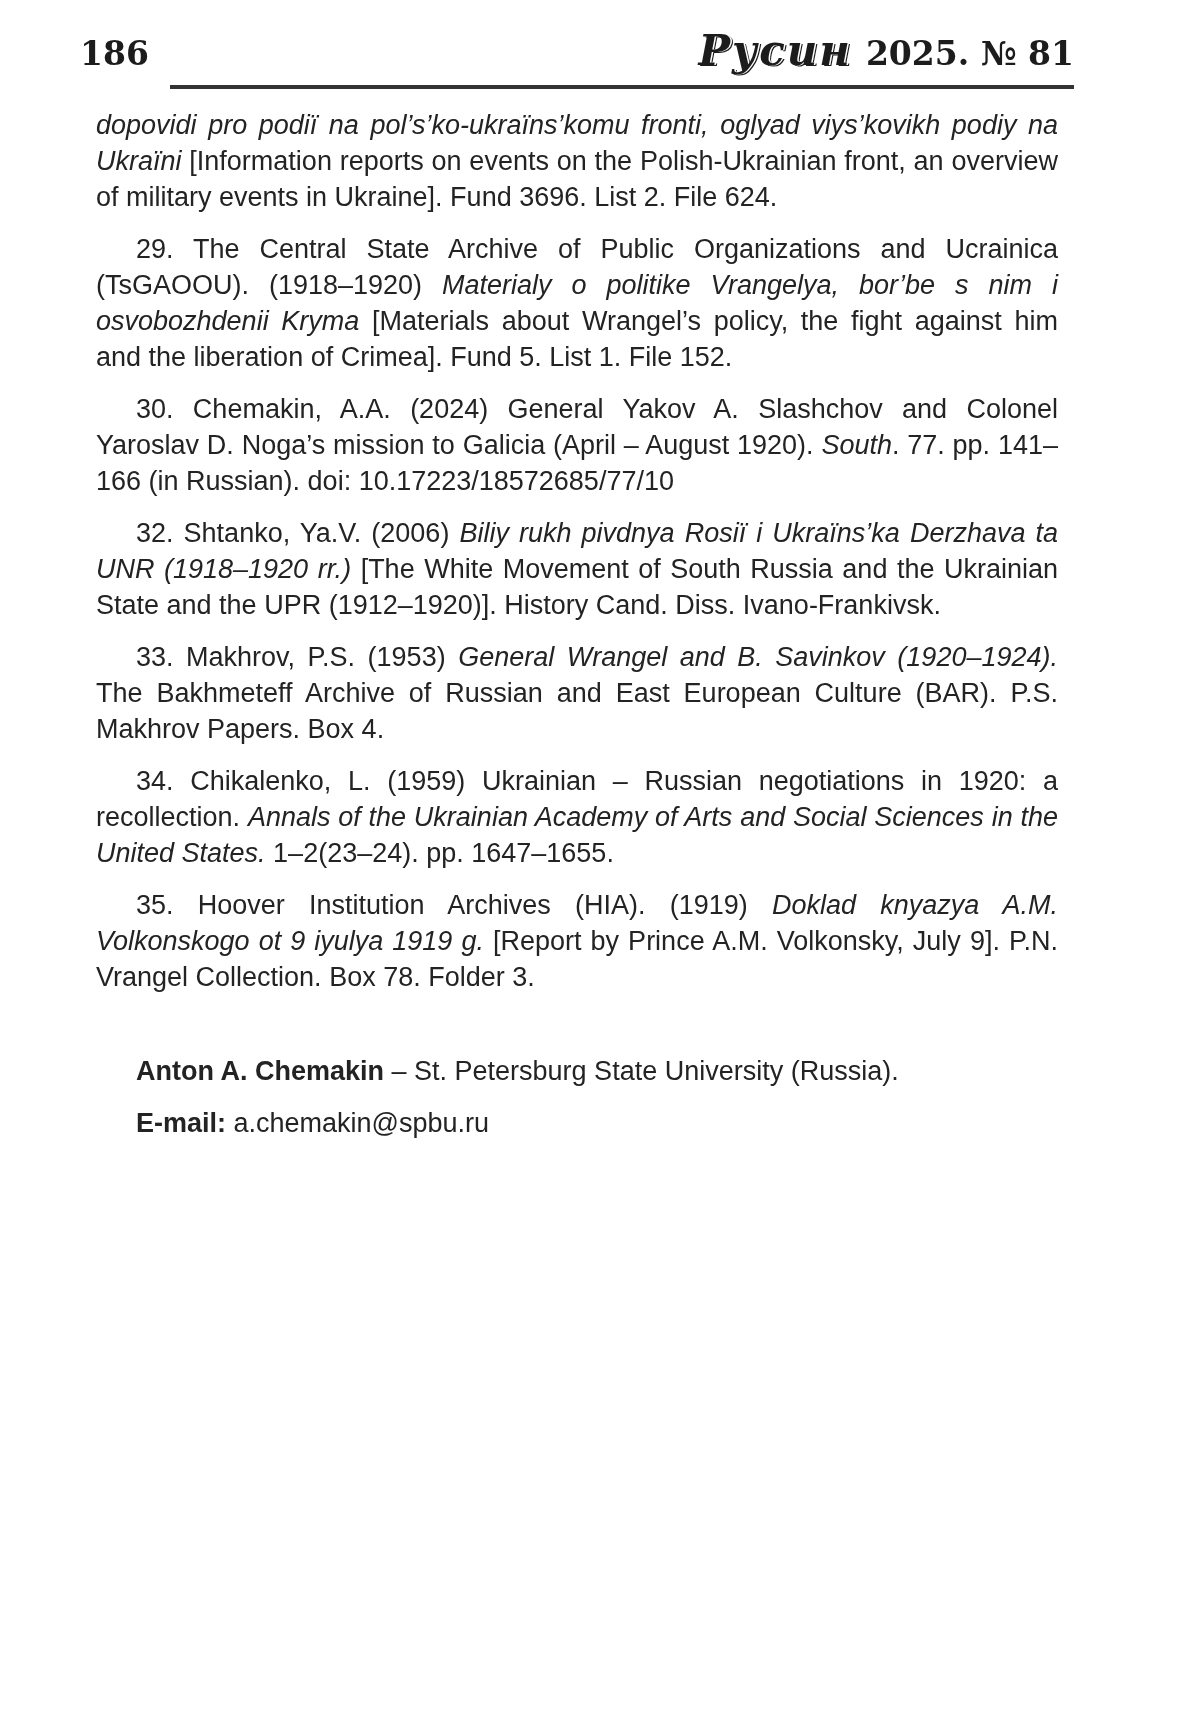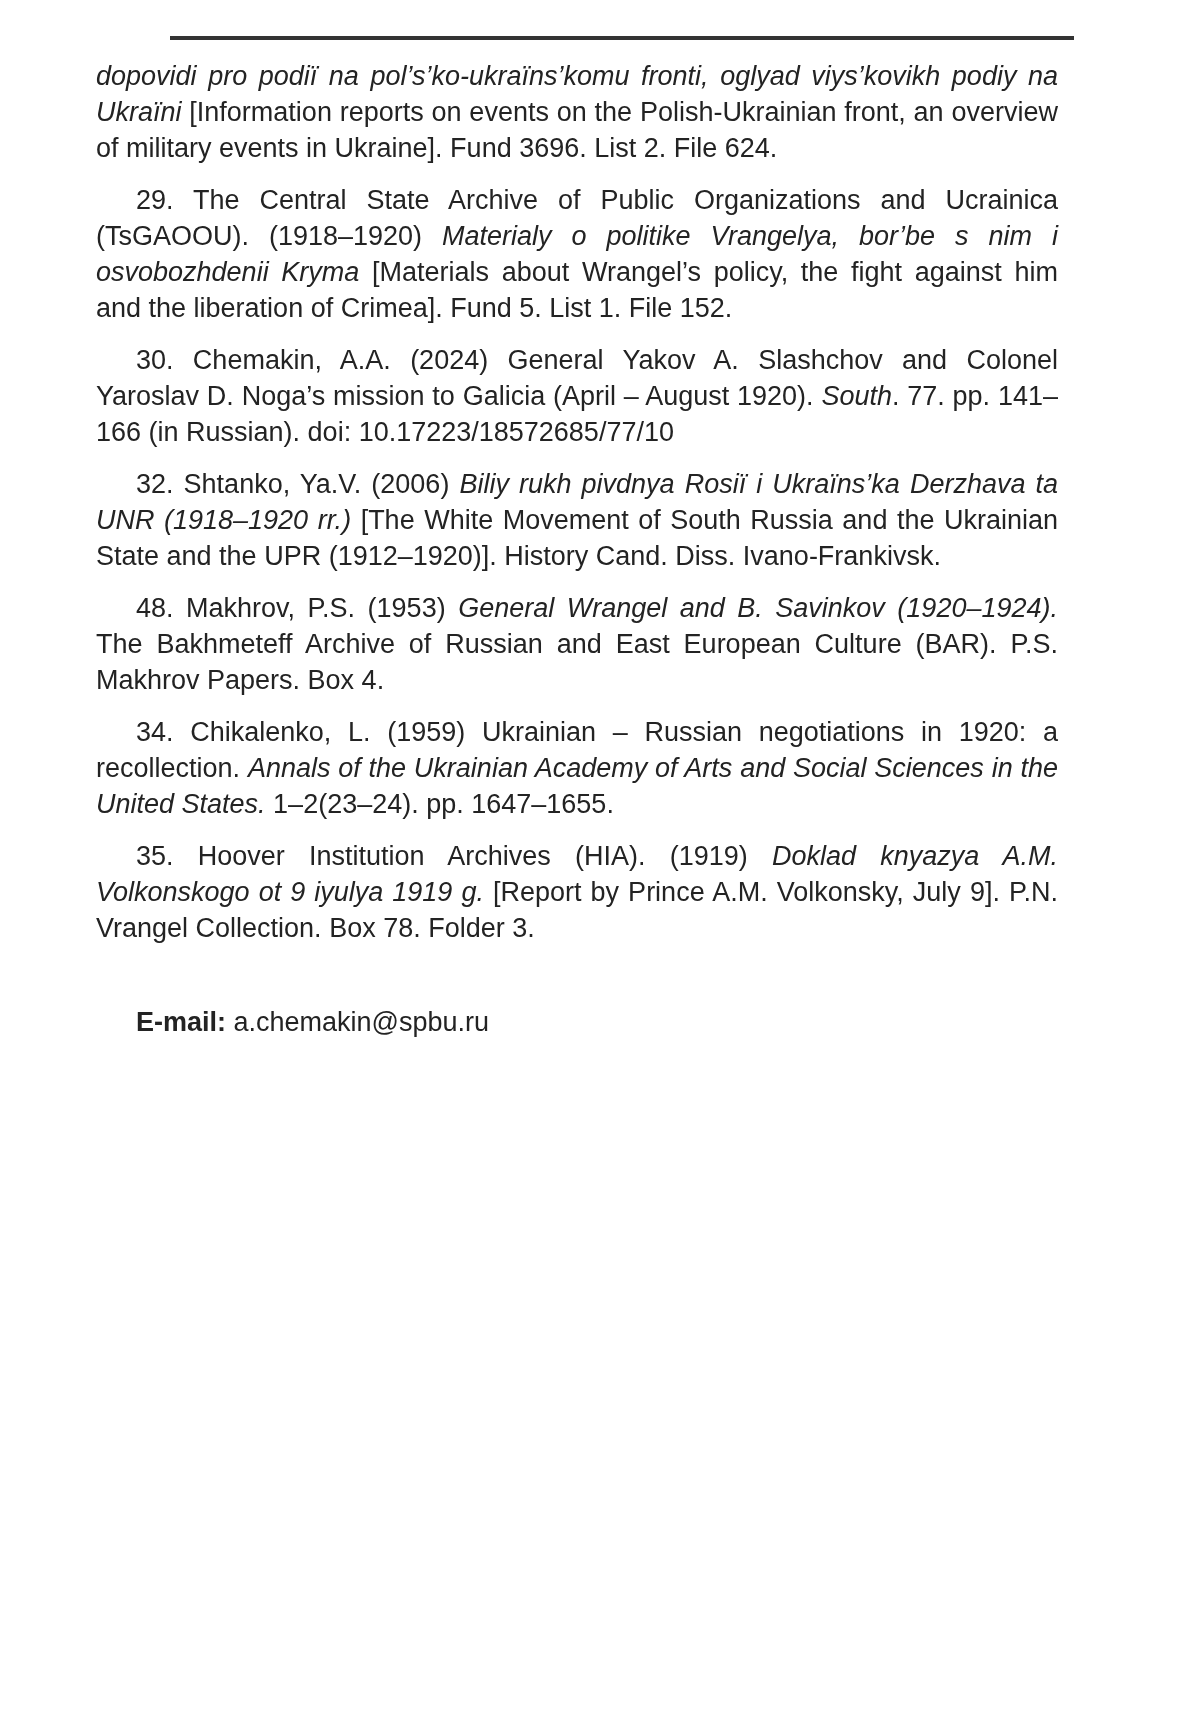"186" div.running-head { html: none -> <div> <span>186</span> <span> <span>Русин</span> <span>2025. № 81</span> </span> </div> }
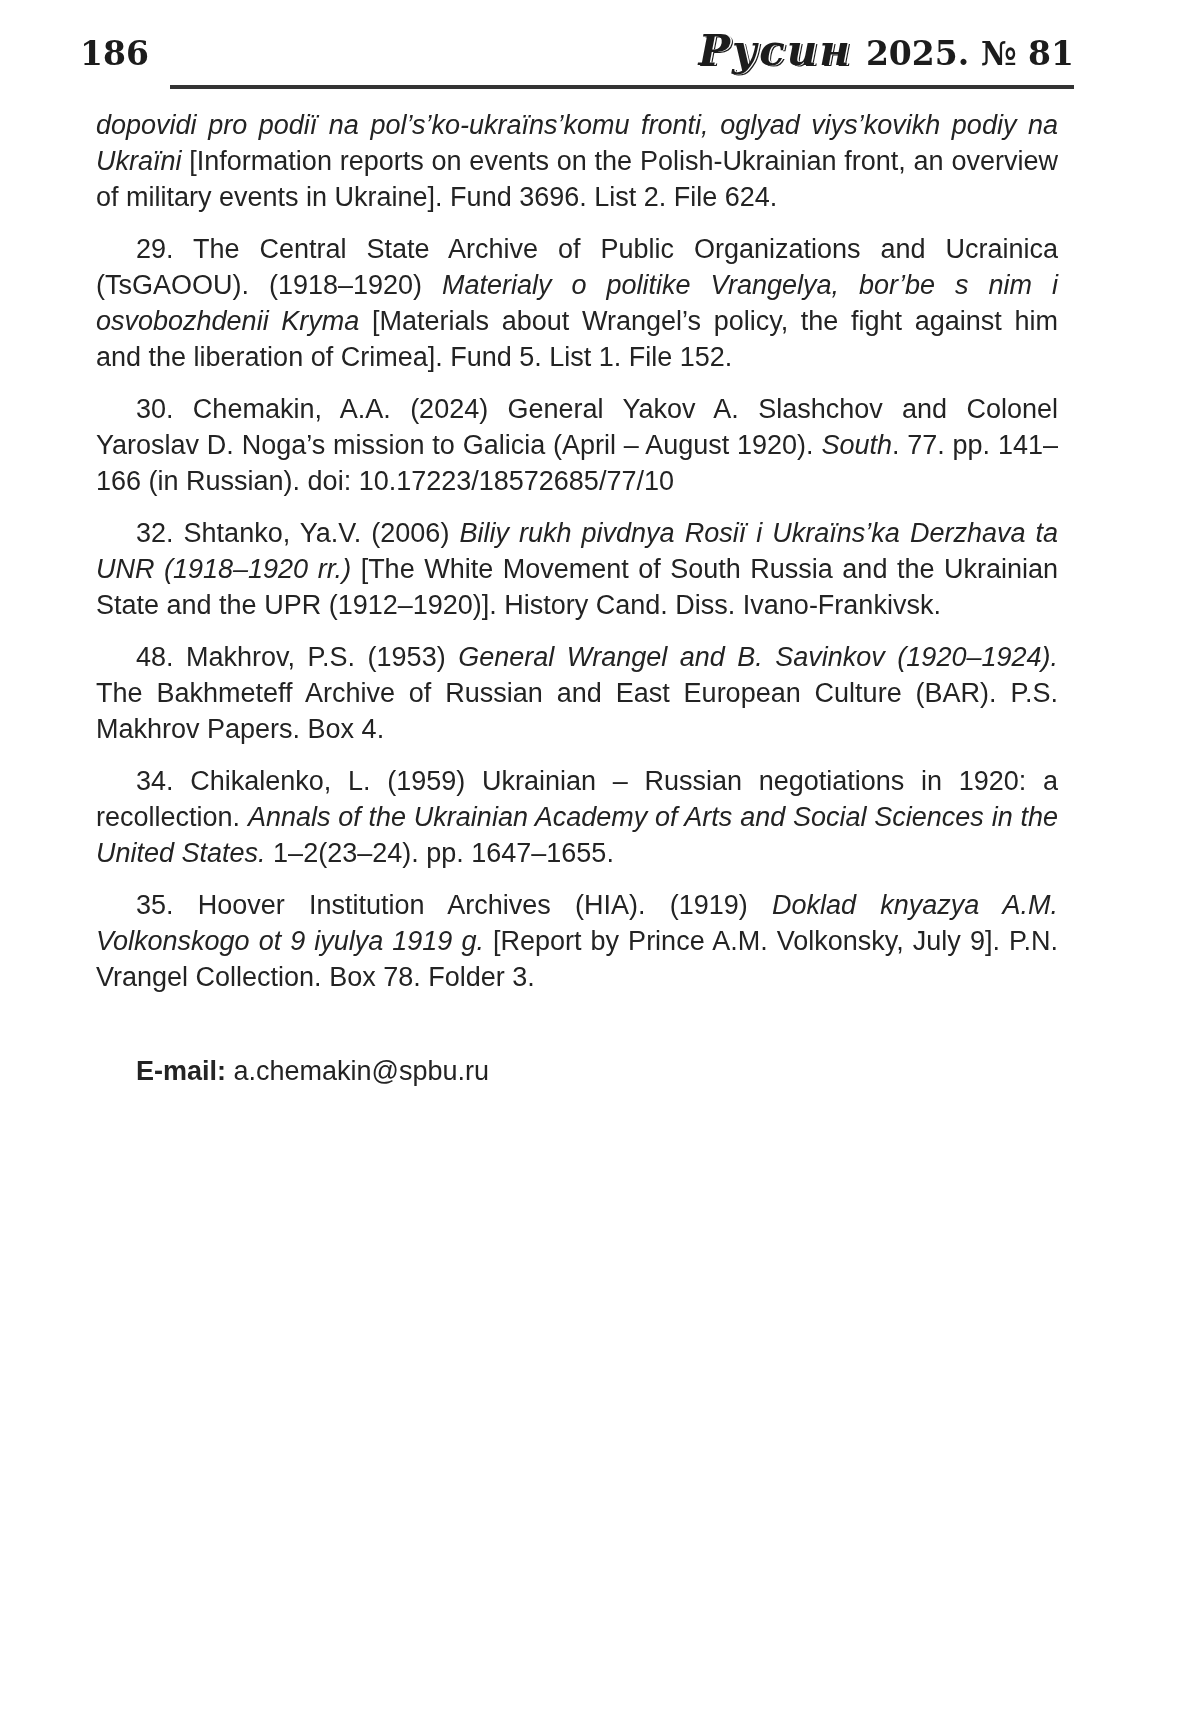"48. Makhrov, P.S. (1953)" span { text: 48 -> 33 }
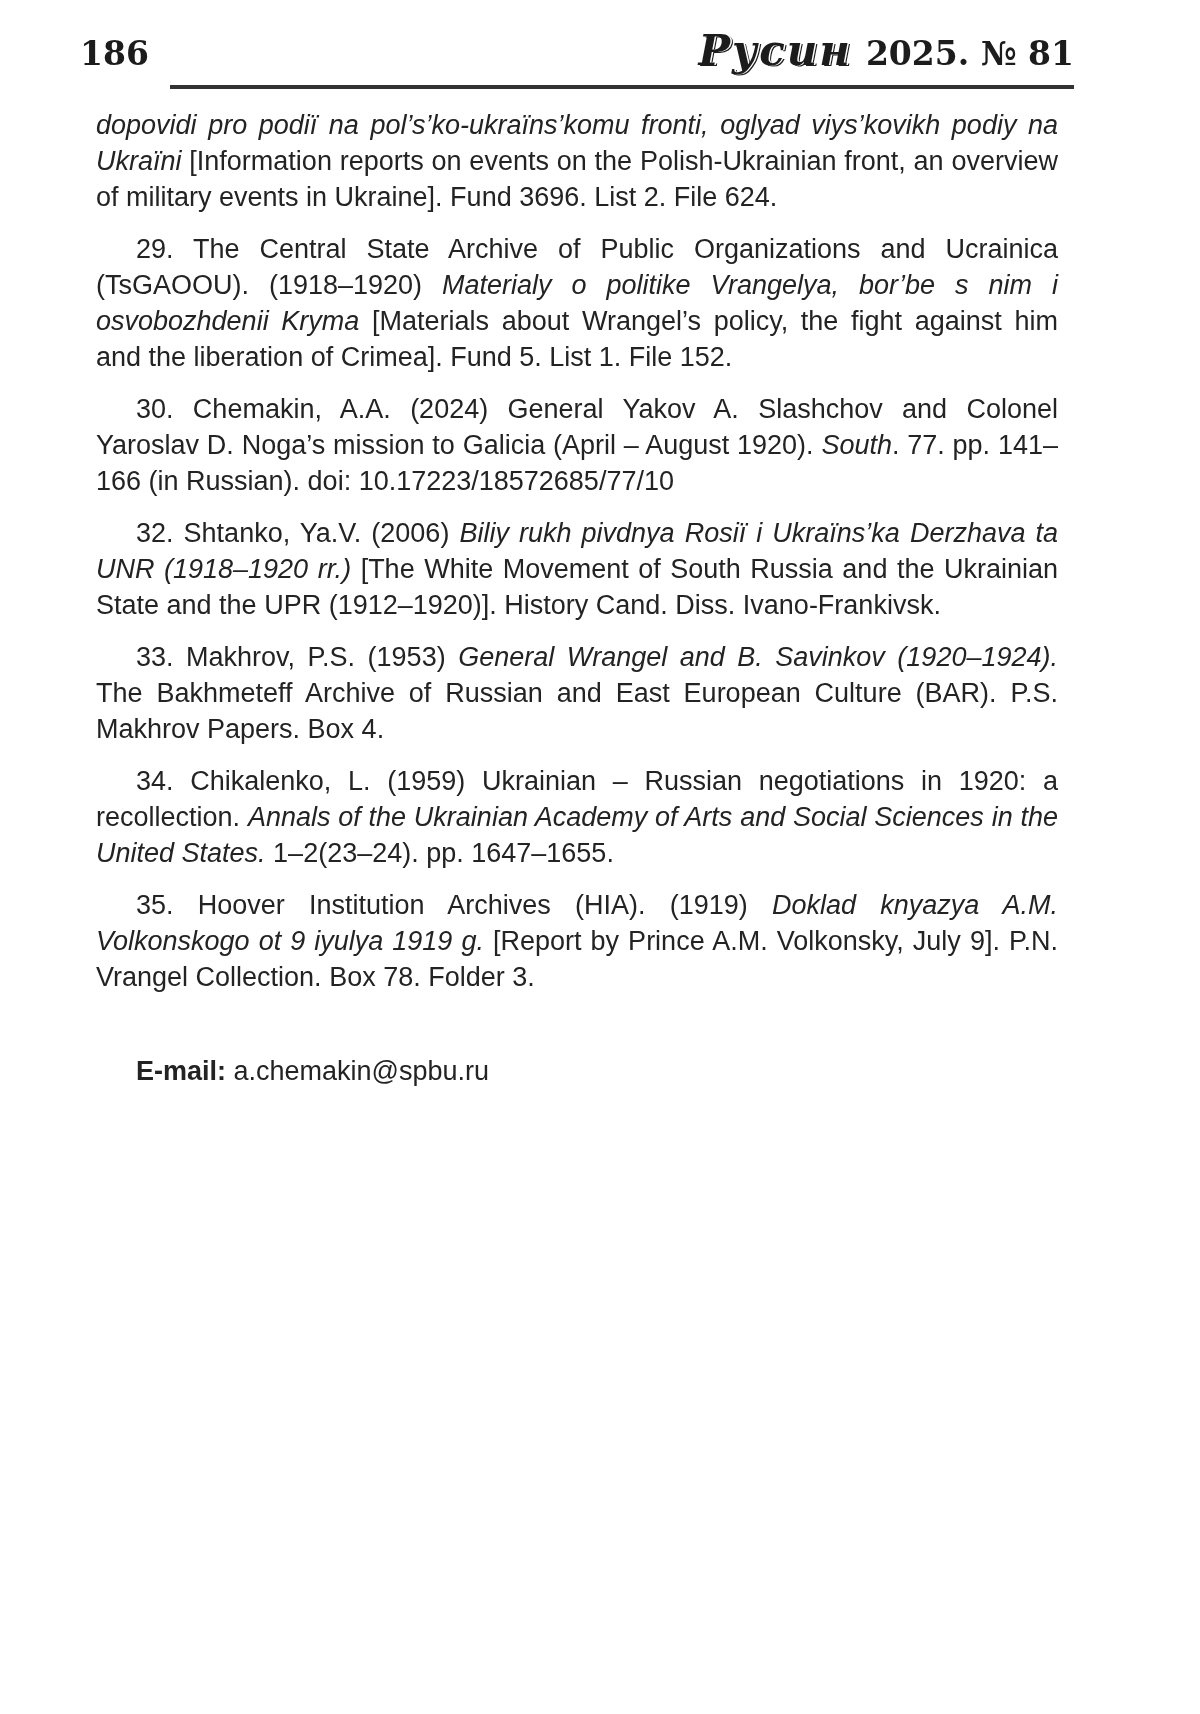"Anton A. Chemakin – St." p.author-paragraph { html: none -> <p><span>Anton A. Chemakin</span><span> – St. Petersburg State University (Russia).</span></p> }
